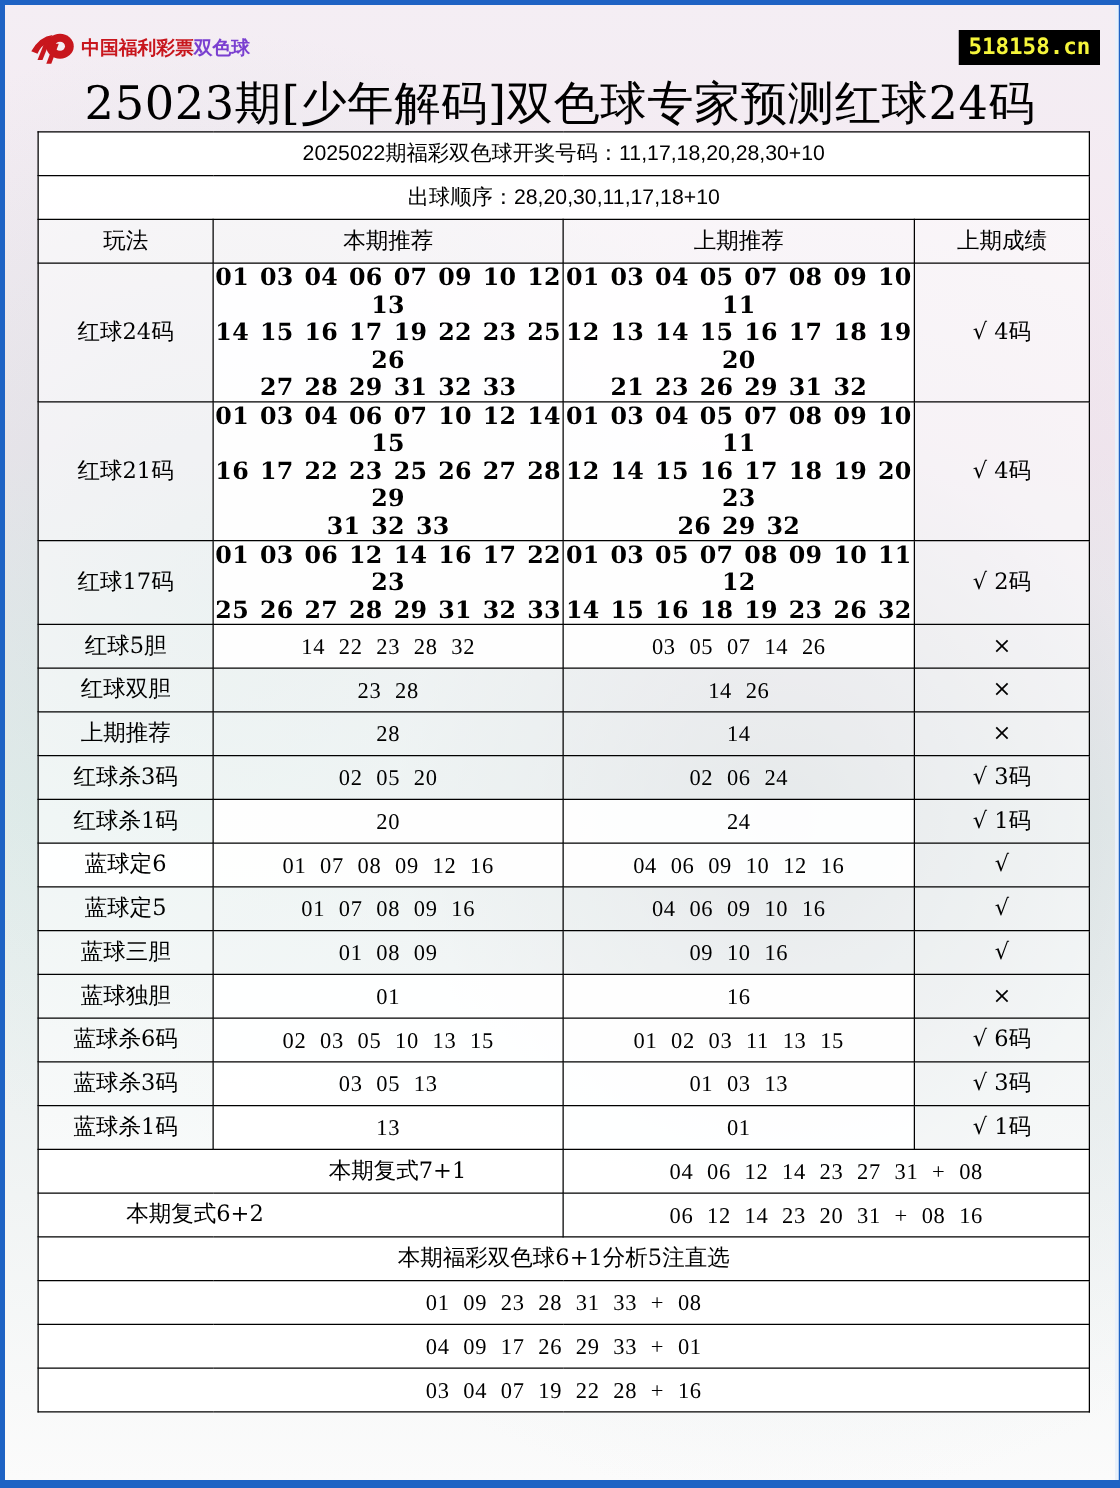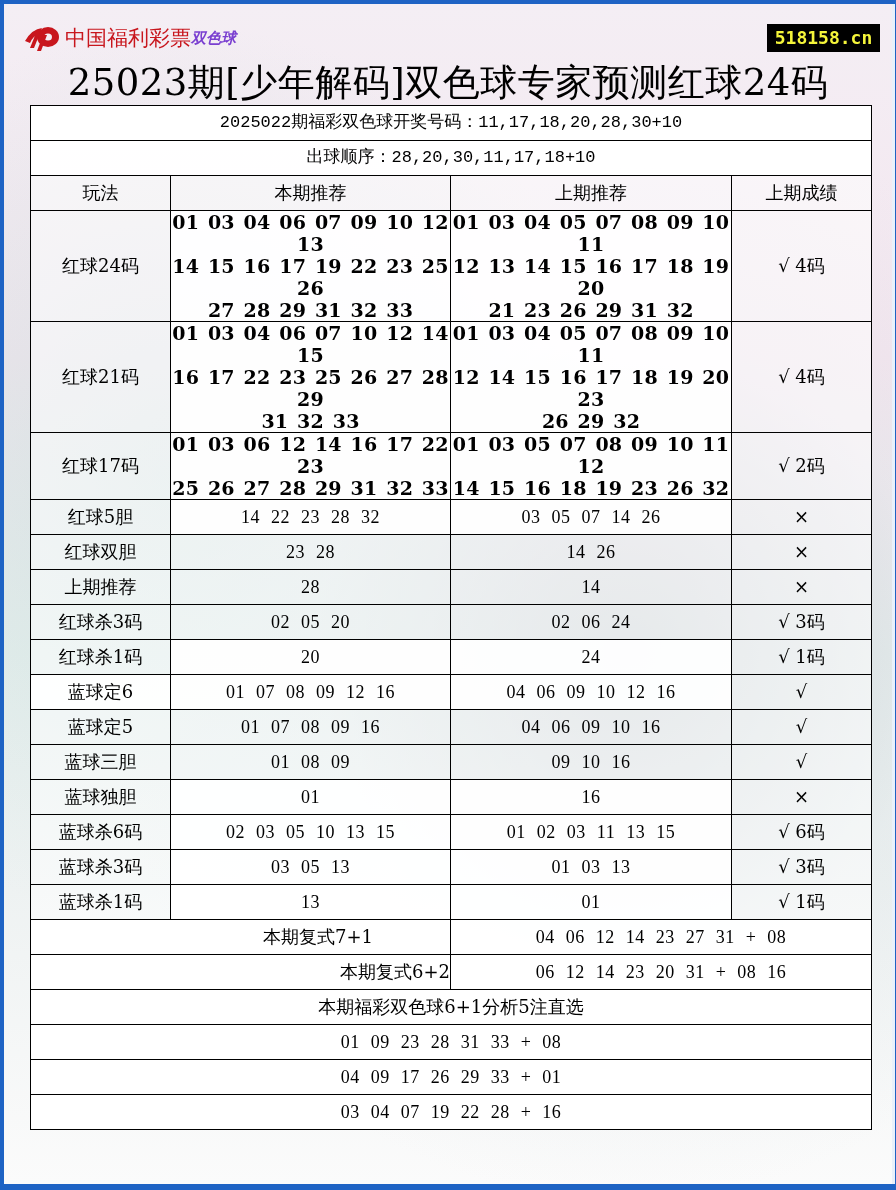"中国福利彩票" .logo-text-cn { font-size: 21px -> 15px; font-weight: normal -> bold }
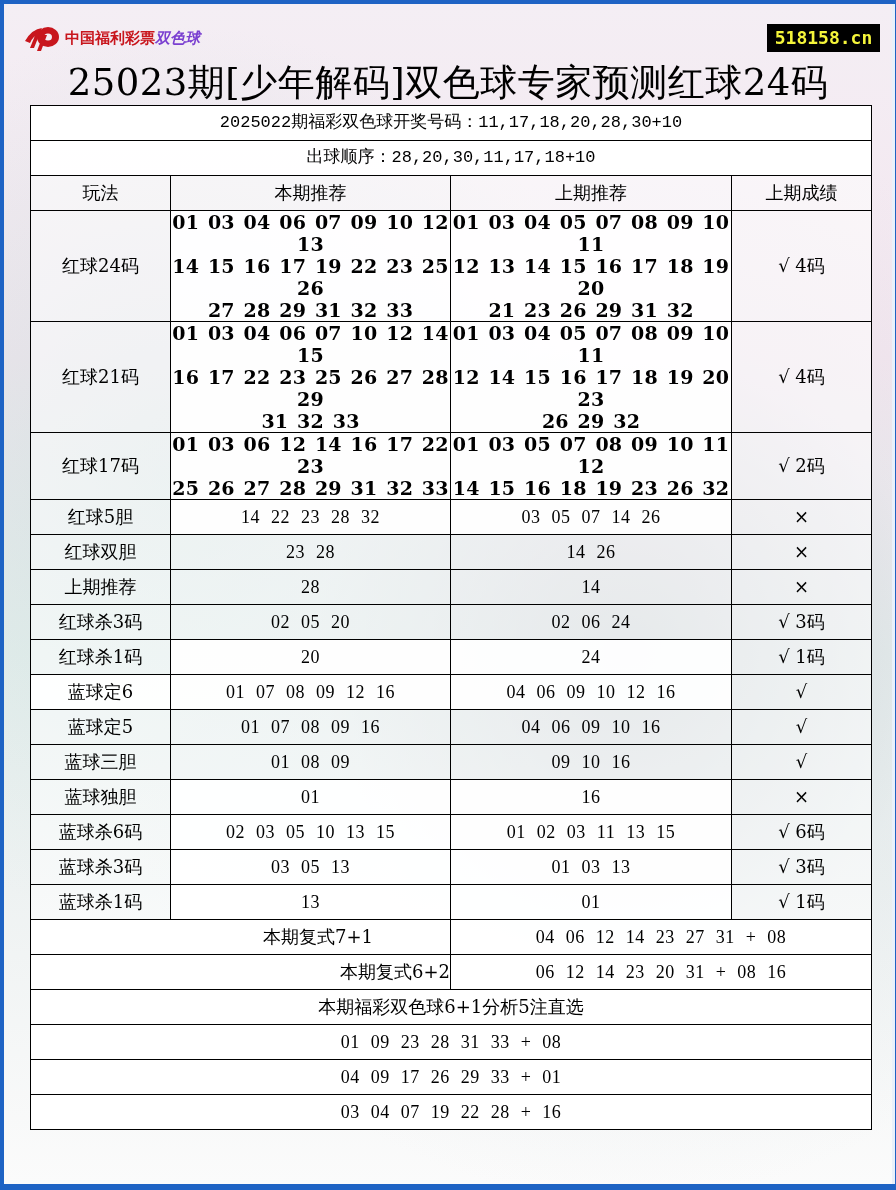"双色球" .logo-text-ssq { font-style: italic -> none }
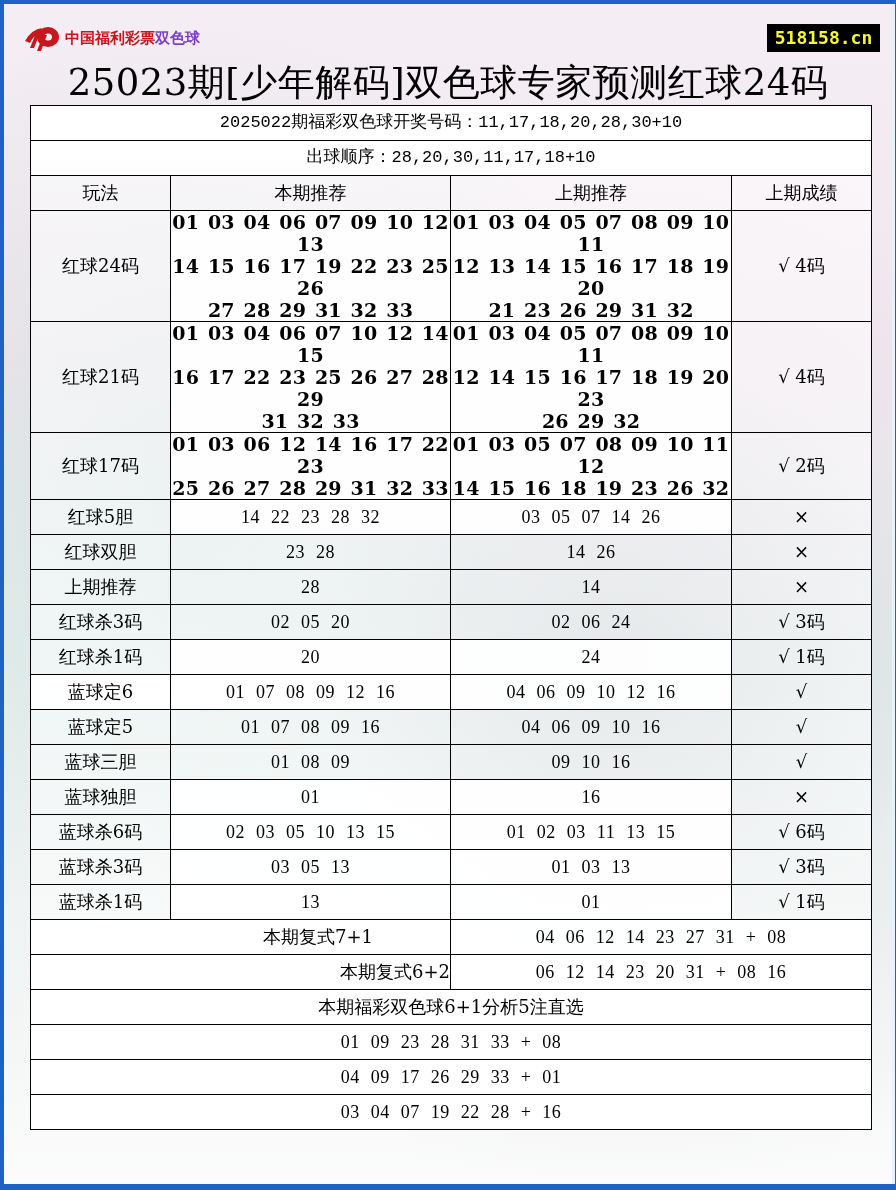"2025022期福彩双色球开奖号码：11,17,18,20,28,30+10" .mono { font-family: Liberation Mono, monospace -> Liberation Sans, sans-serif }
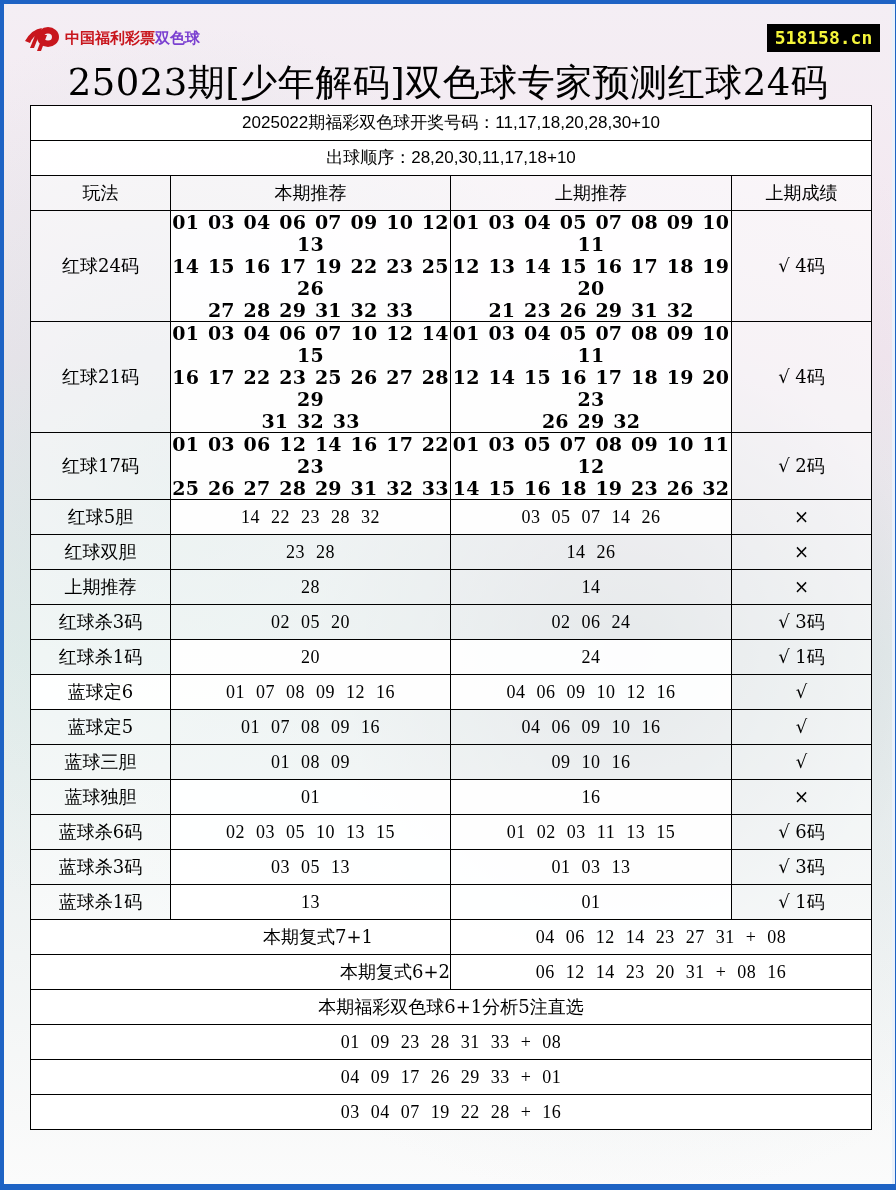"本期复式6+2" td.white { padding-left: 116px -> 70px; text-align: right -> left }
